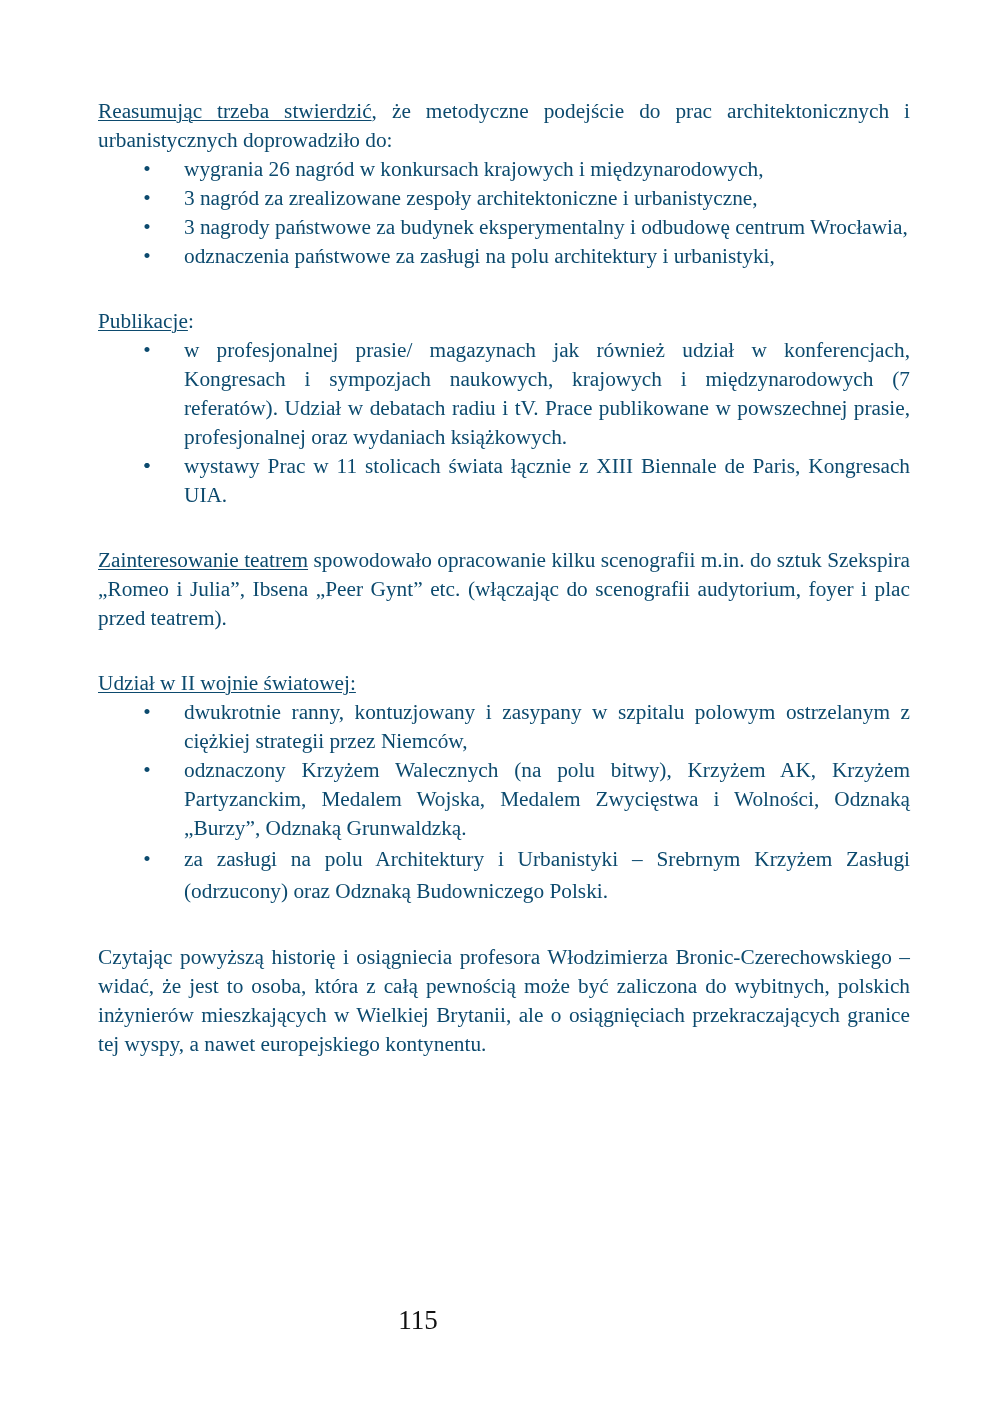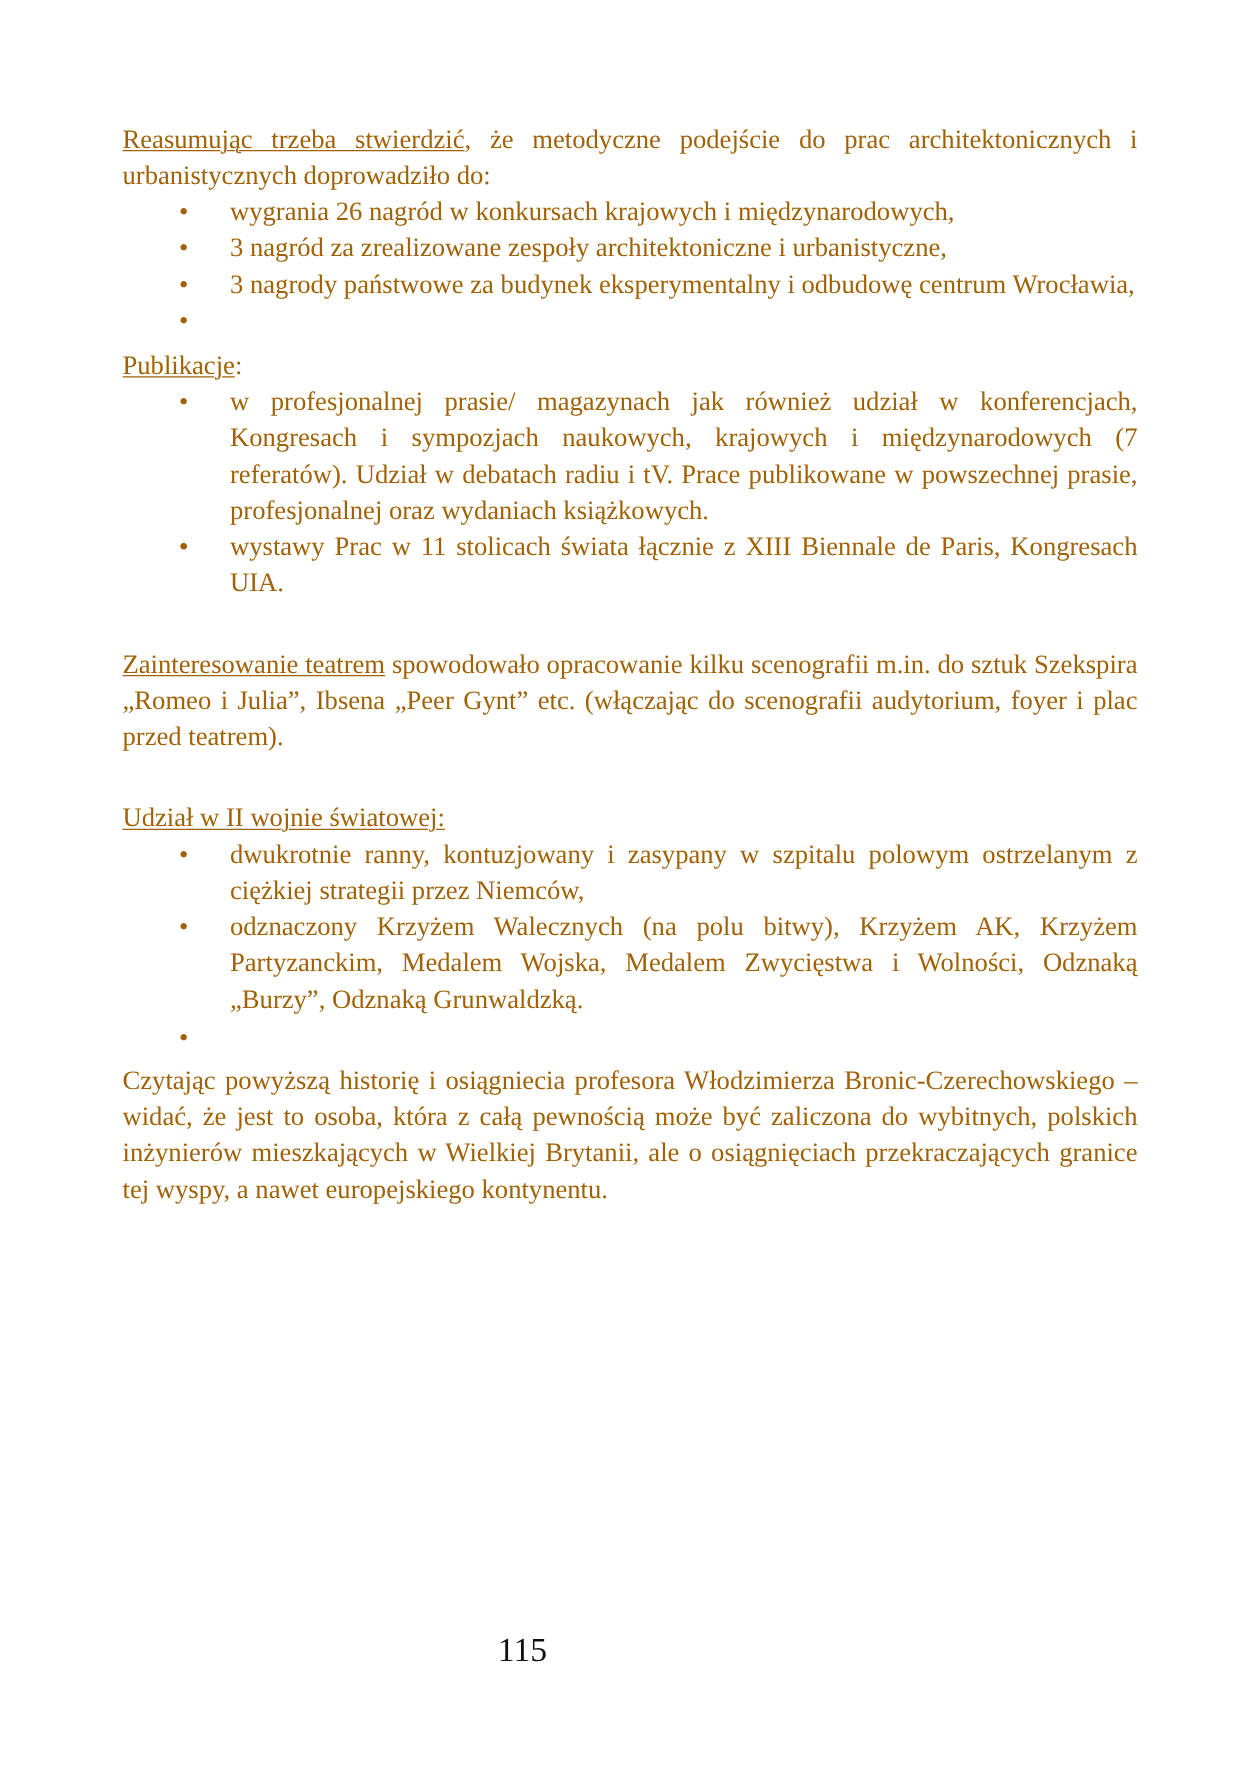"Reasumując trzeba stwierdzić, że" .page { color: #a16207 -> #0c4a6e }
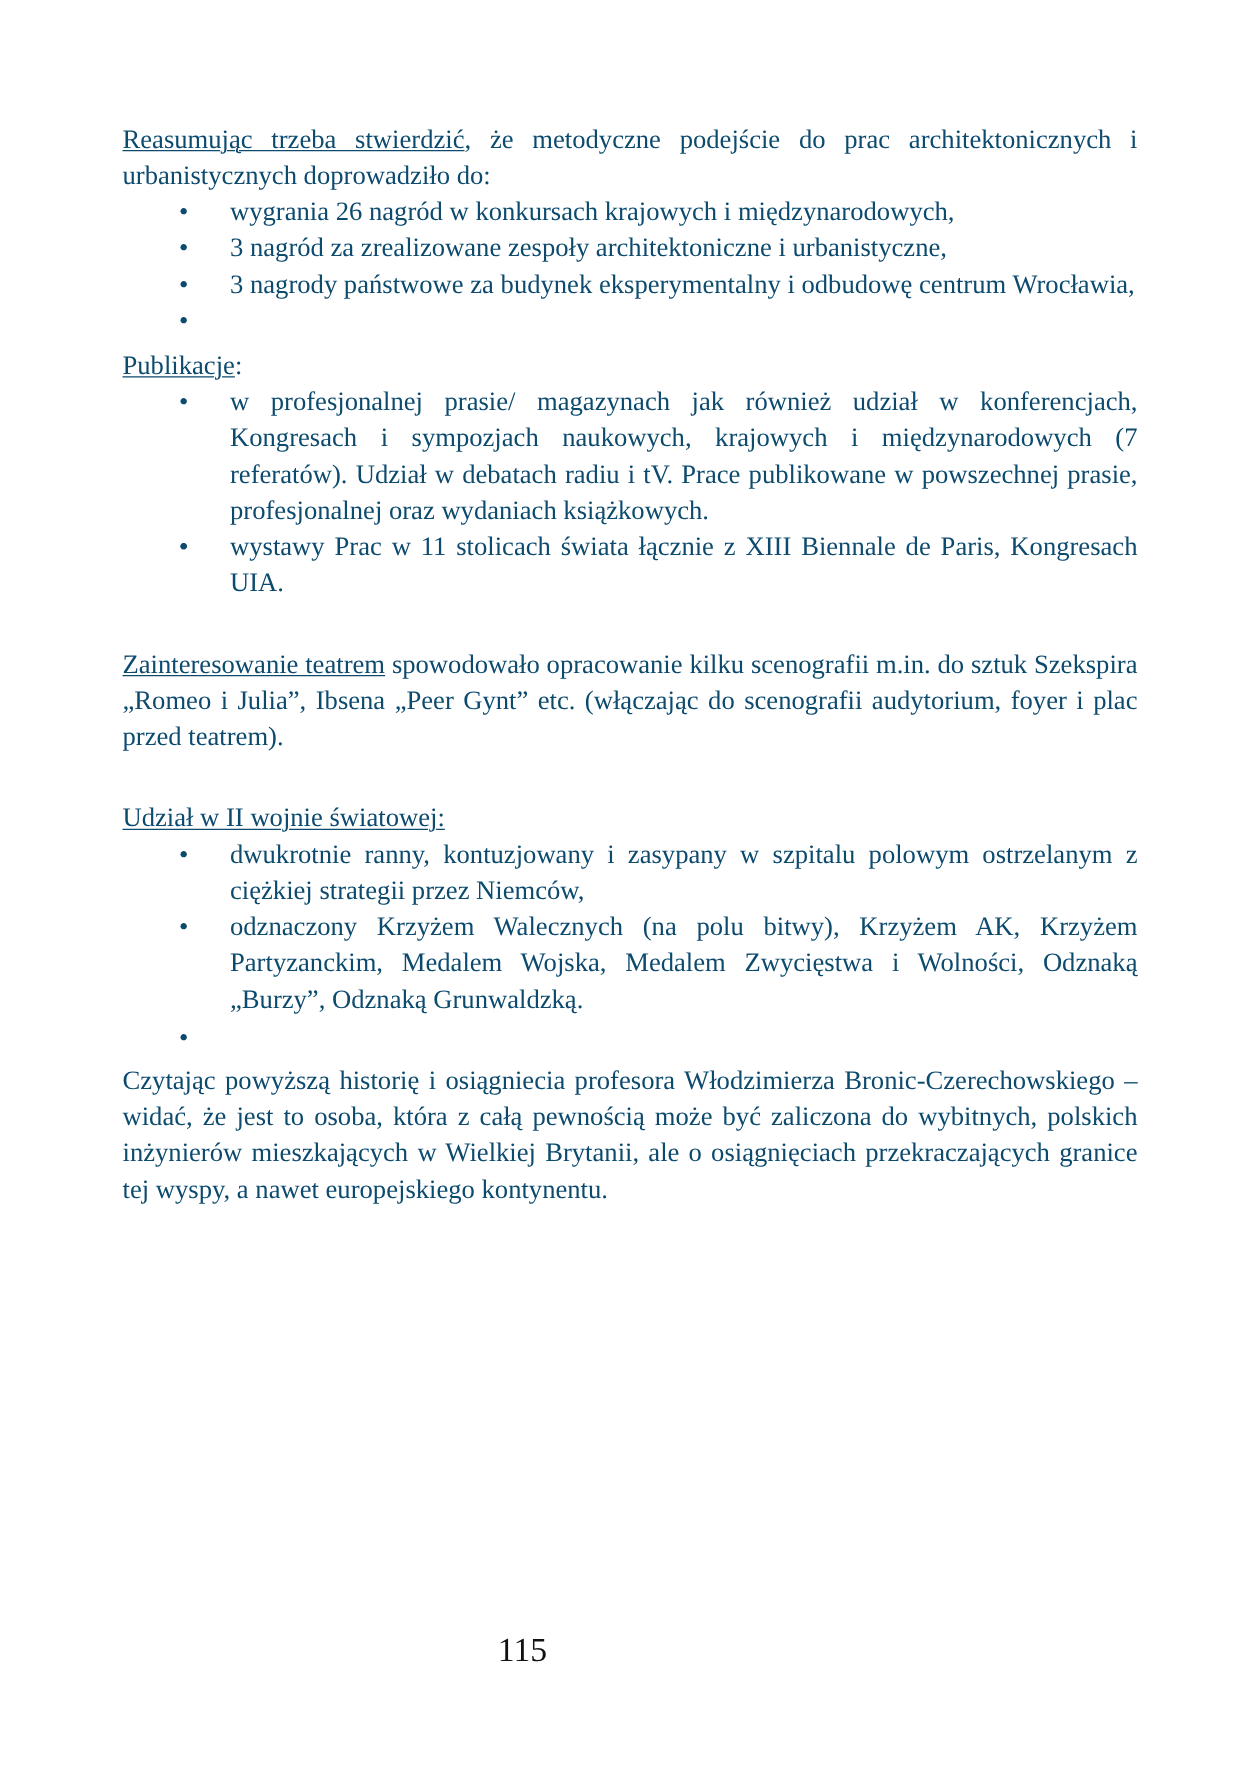"odznaczenia państwowe za zasługi na" span { html: none -> <span>odznaczenia państwowe za zasługi na polu architektury i urbanistyki,</span> }
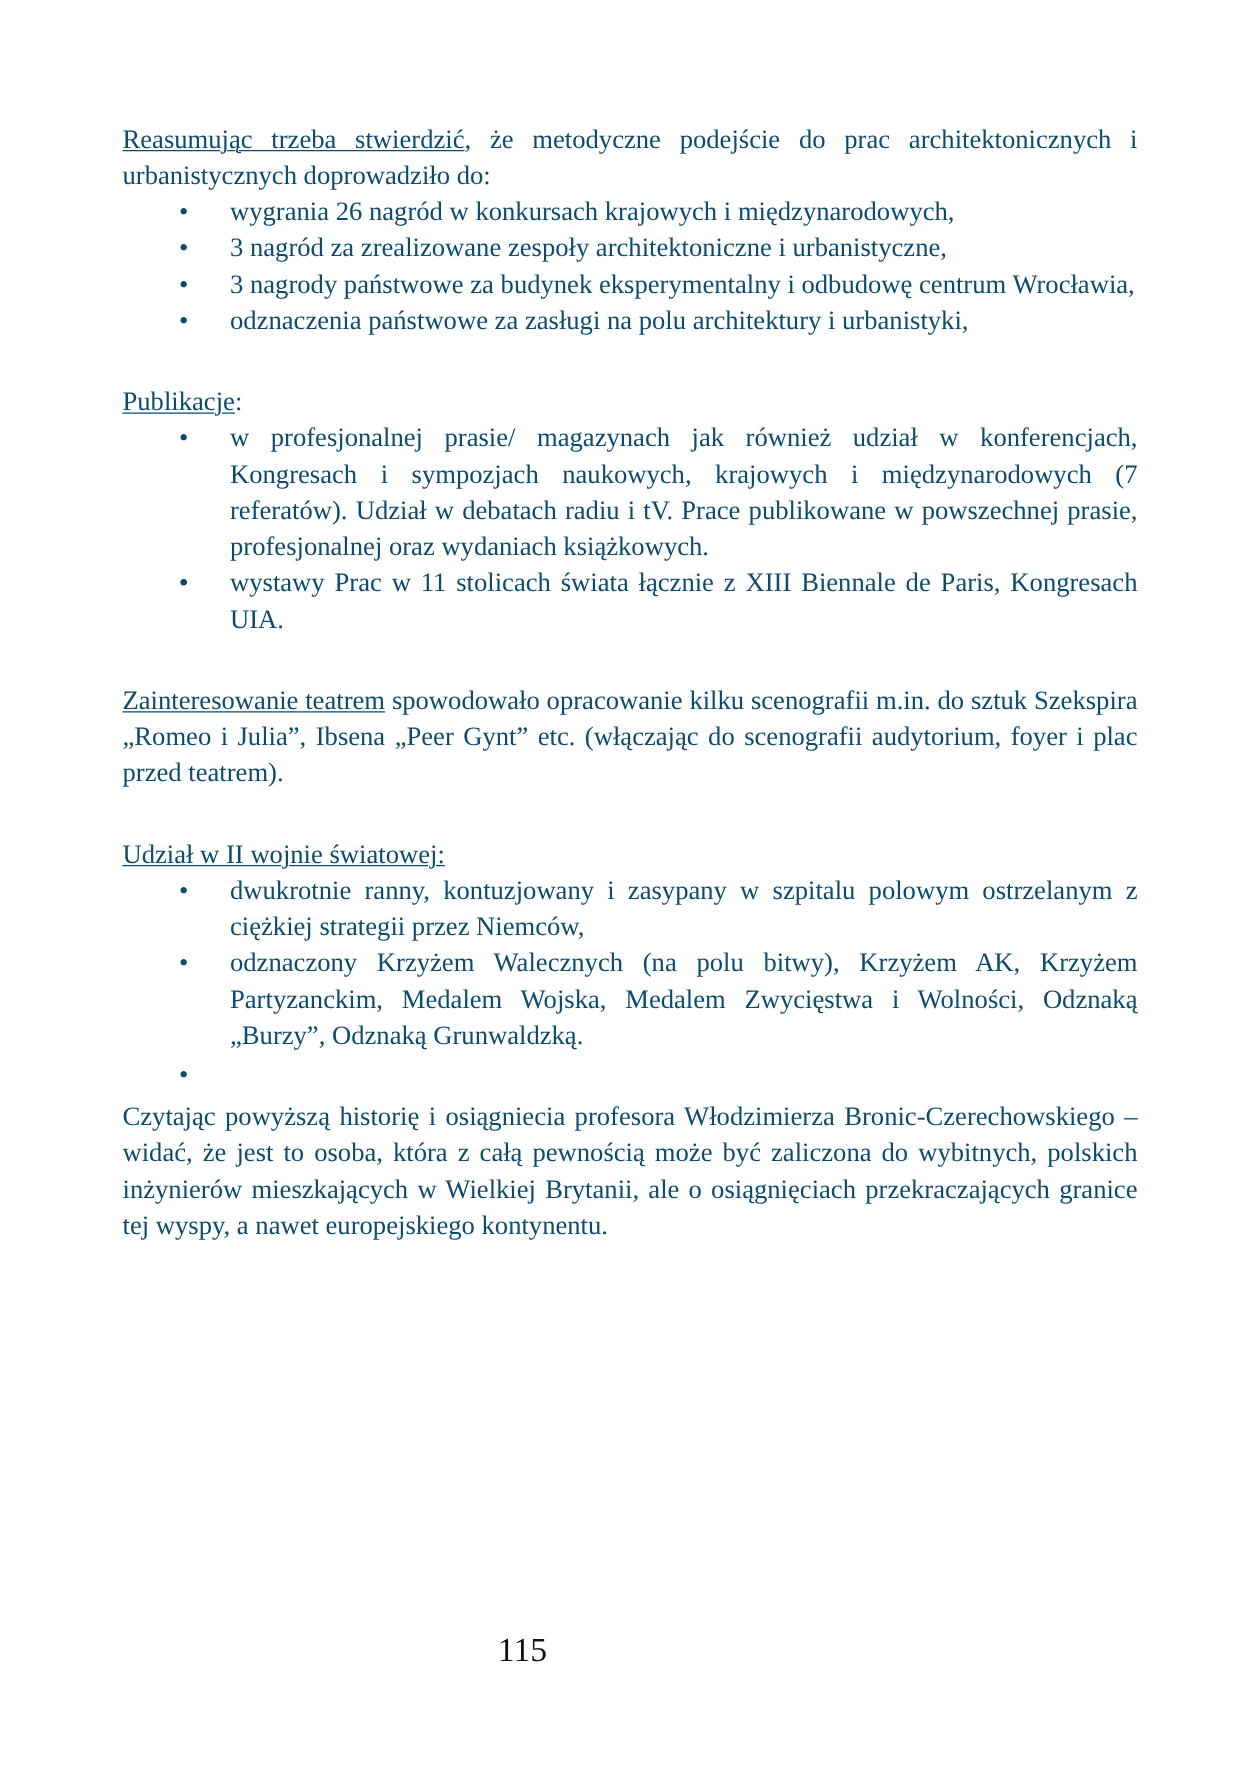"za zasługi na polu Architektury" span { html: none -> <span>za zasługi na polu Architektury i Urbanistyki – Srebrnym Krzyżem Zasługi (odrzucony) oraz Odznaką Budowniczego Polski.</span> }
